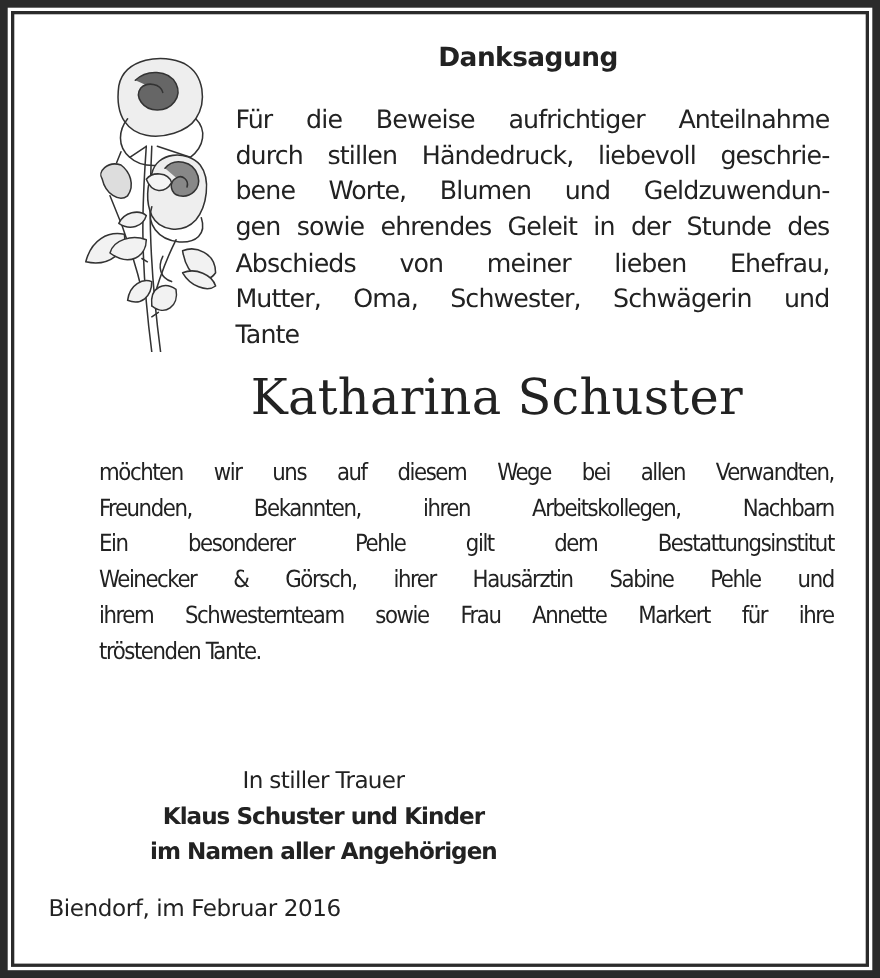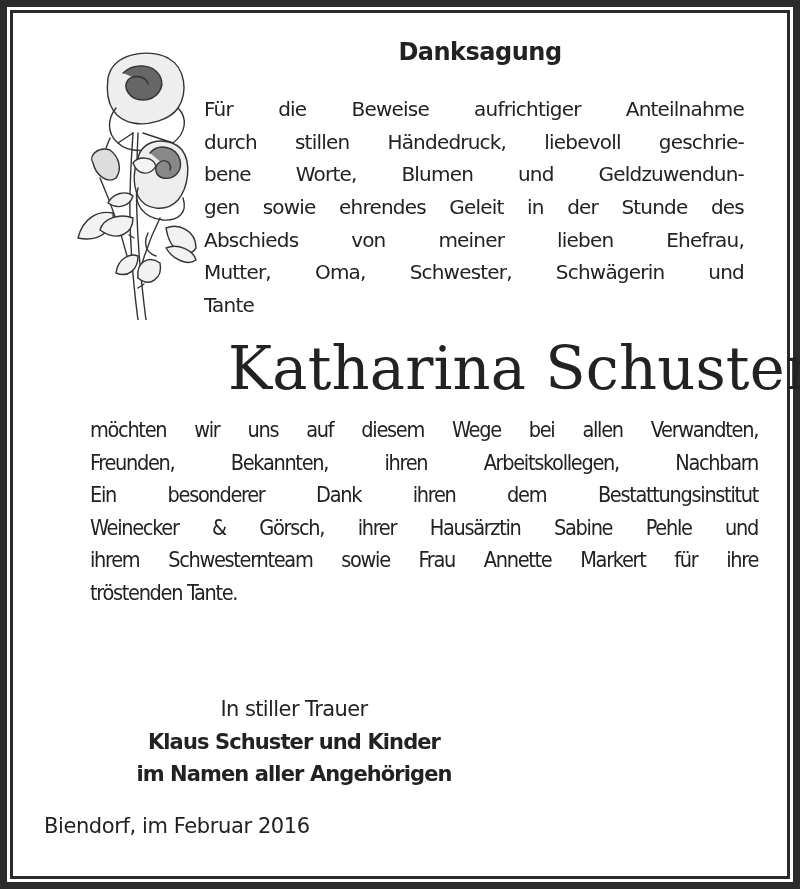"Für die Beweise aufrichtiger Anteilnahme" .intro { font-size: 20px -> 23px; left: 204px -> 214px }
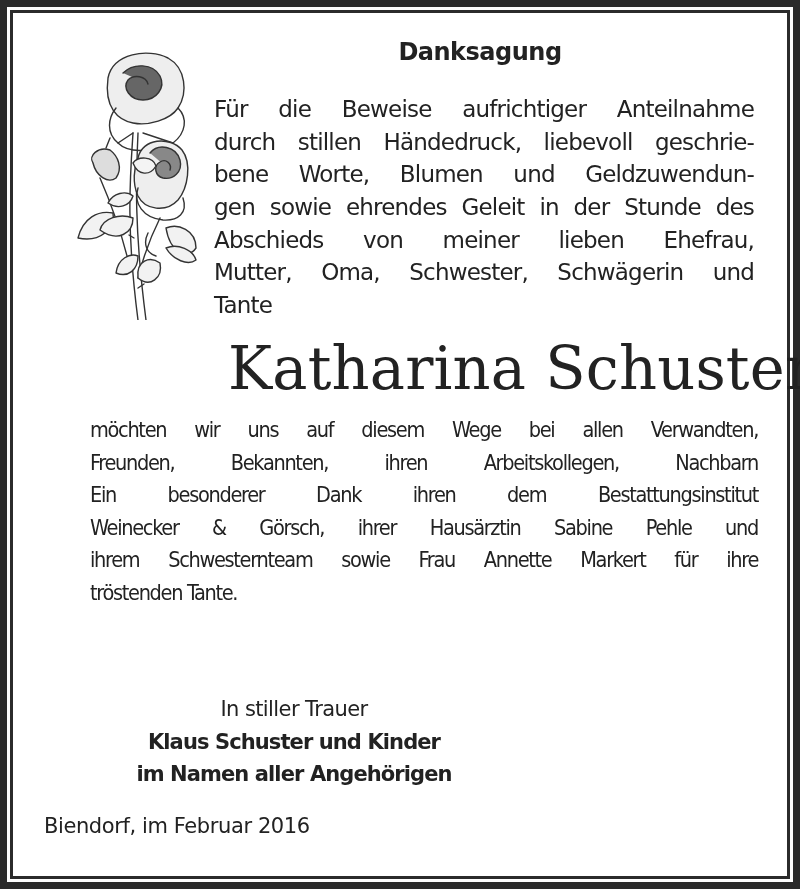"Katharina Schuster" .deceased { font-size: 59px -> 45px }
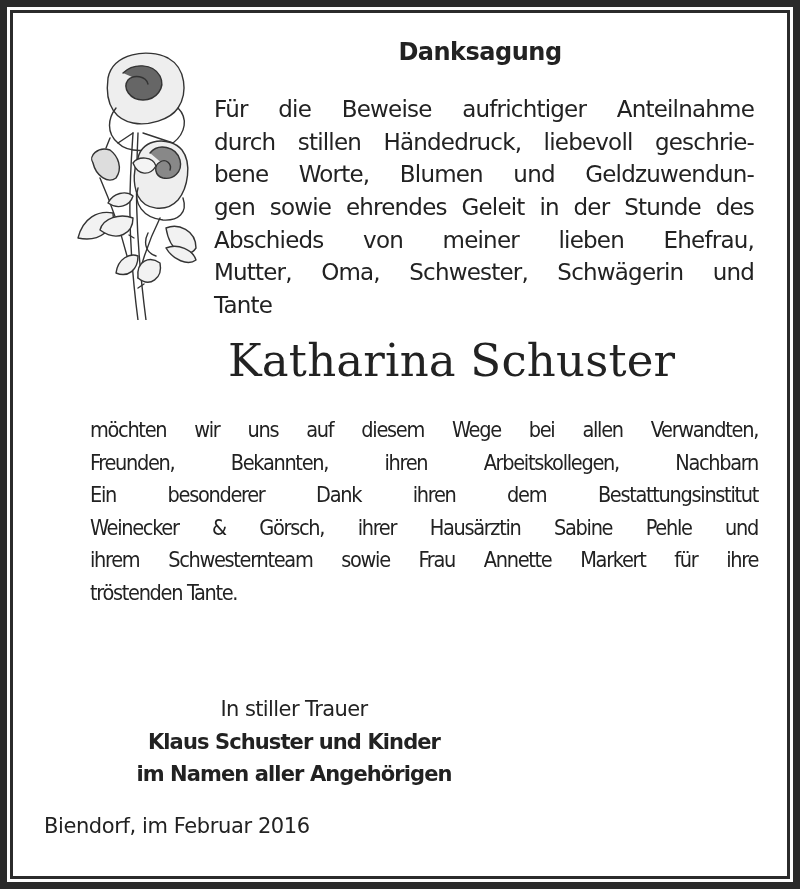"Ein besonderer Dank ihren dem" span.line { text: Dank ihren -> Pehle gilt }
